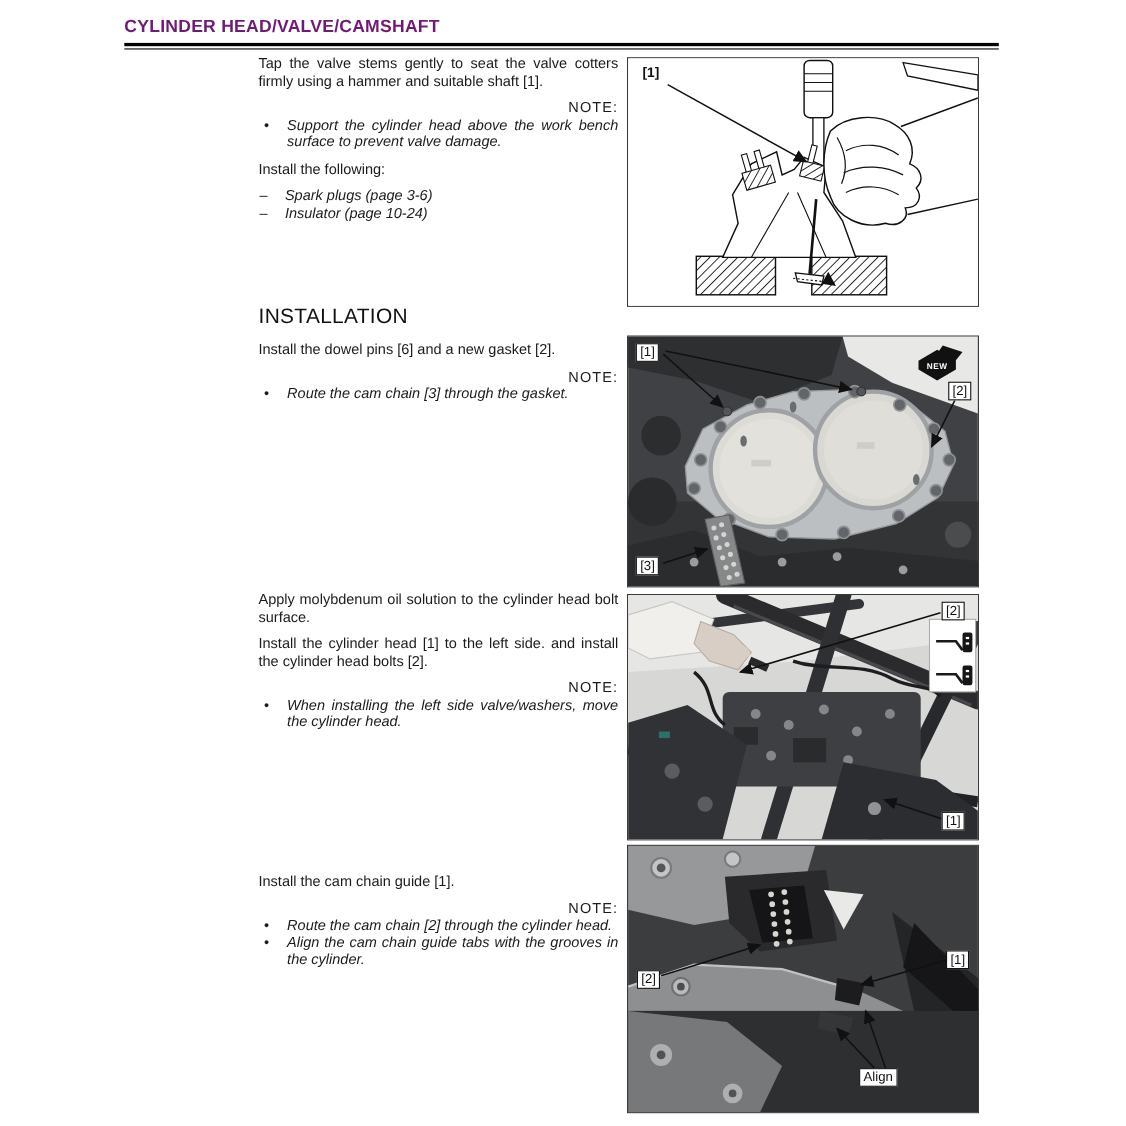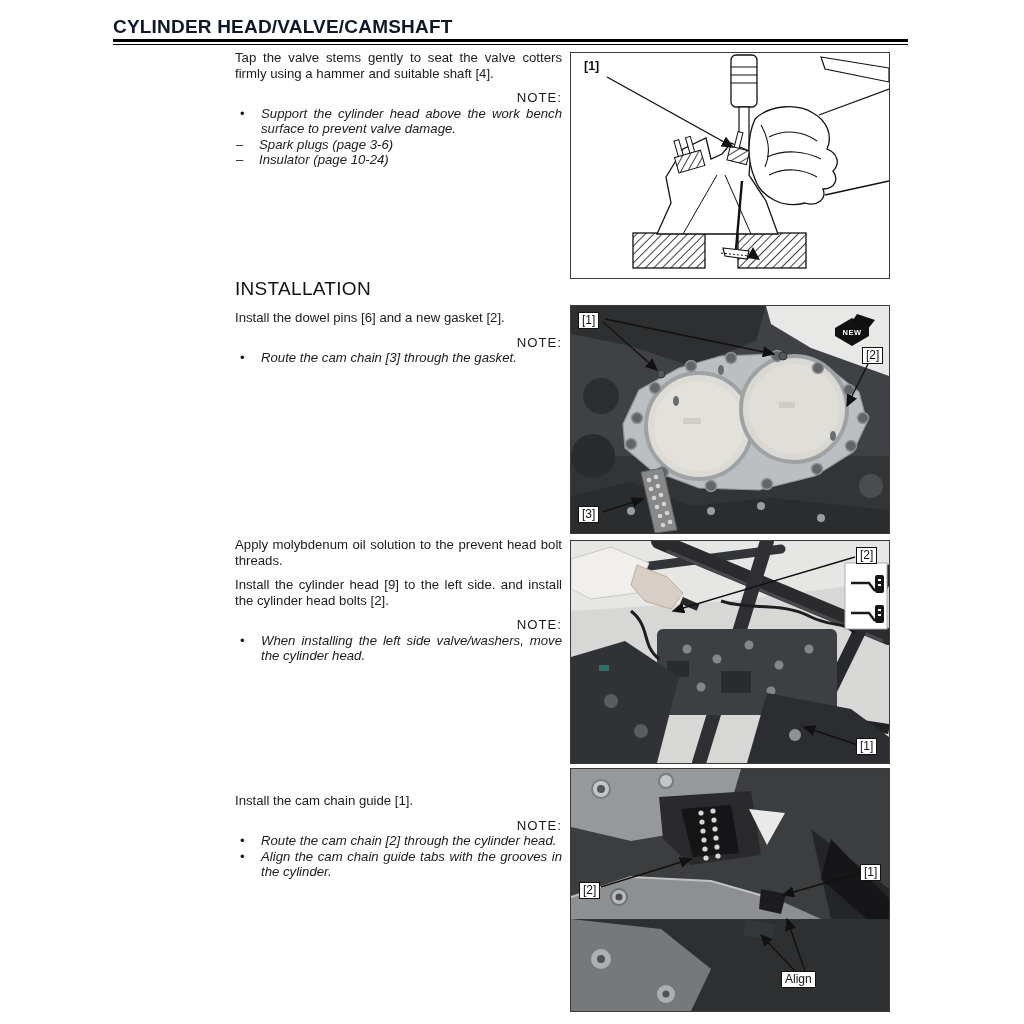"CYLINDER HEAD/VALVE/CAMSHAFT" .page-title { color: #0f172a -> #701a75; font-size: 19px -> 16px }
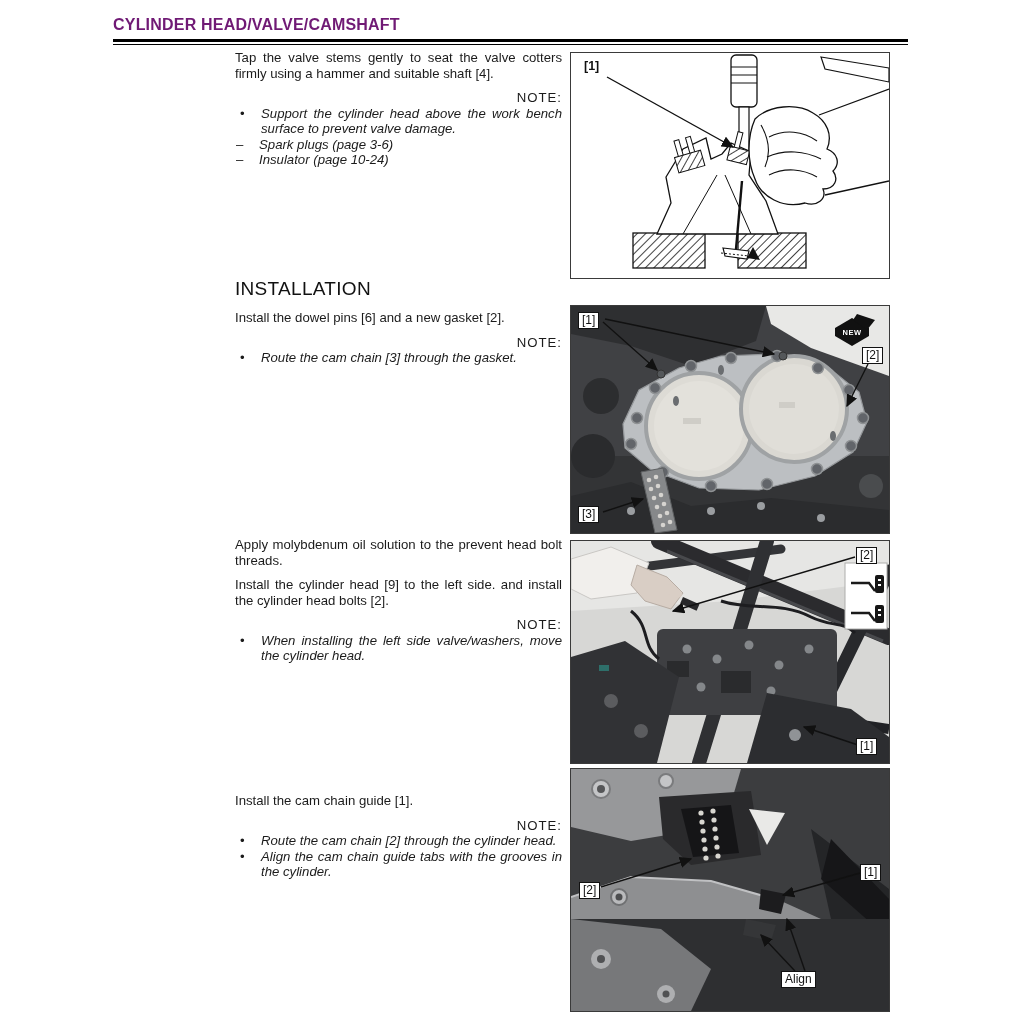"Tap the valve stems gently" p.para { text: 4 -> 1 }
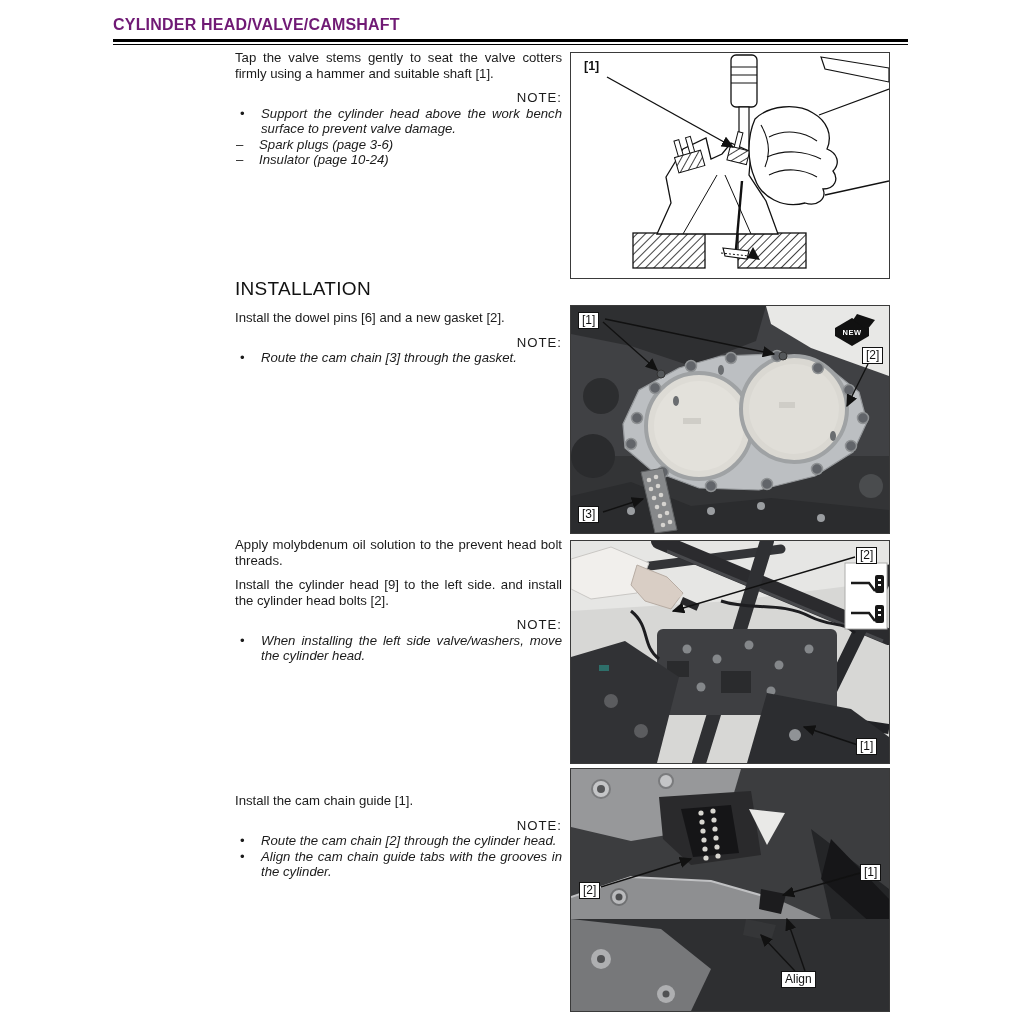"Install the following:" p.para { html: none -> <p>Install the following:</p> }
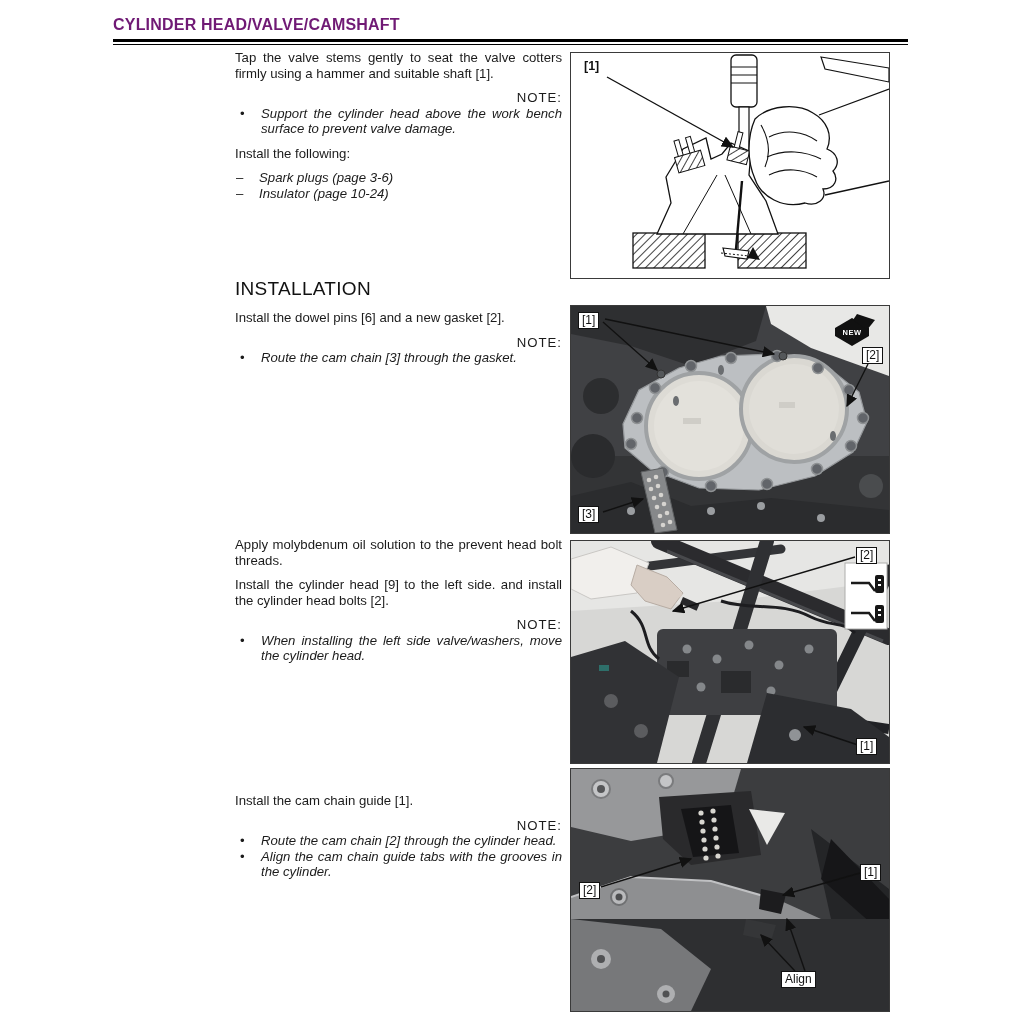"Apply molybdenum oil solution to" p.para { text: prevent head bolt threads -> cylinder head bolt surface }
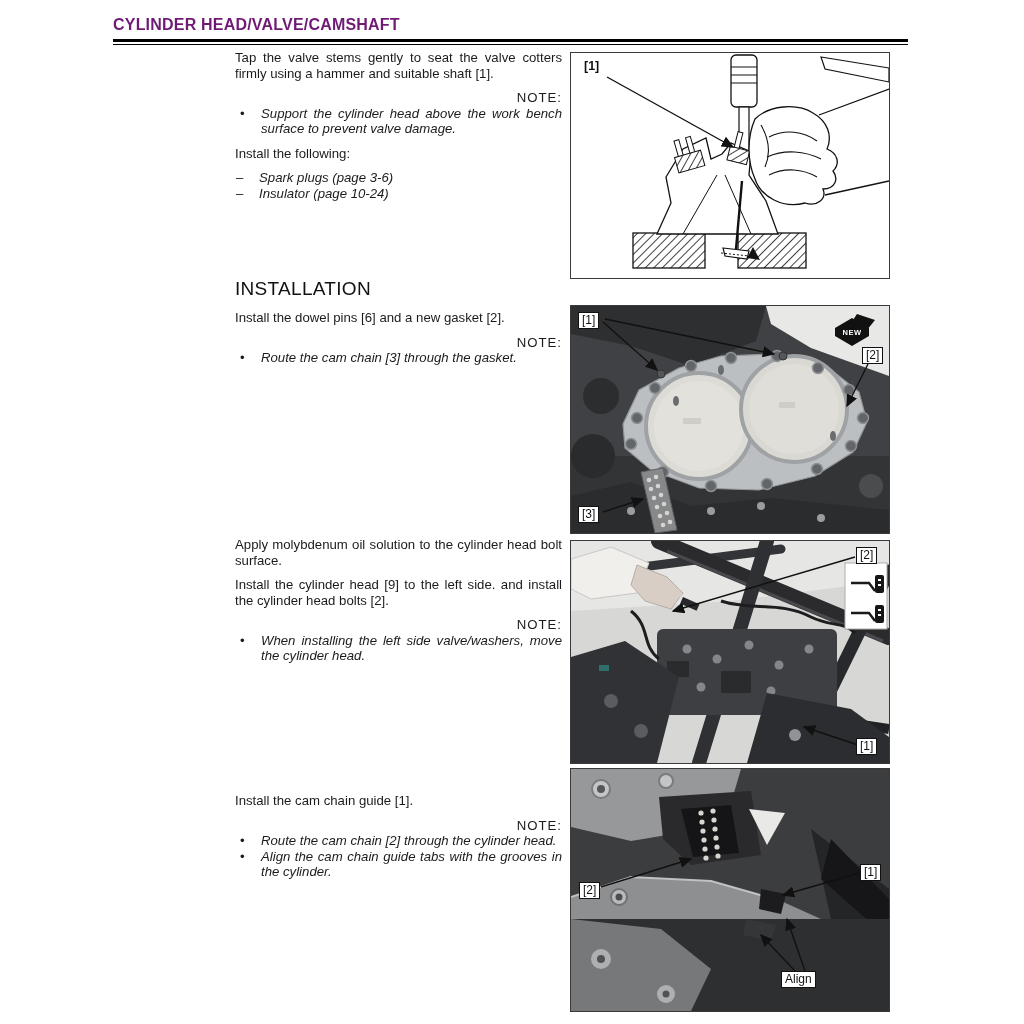"Install the cylinder head [9]" p.para { text: 9 -> 1 }
